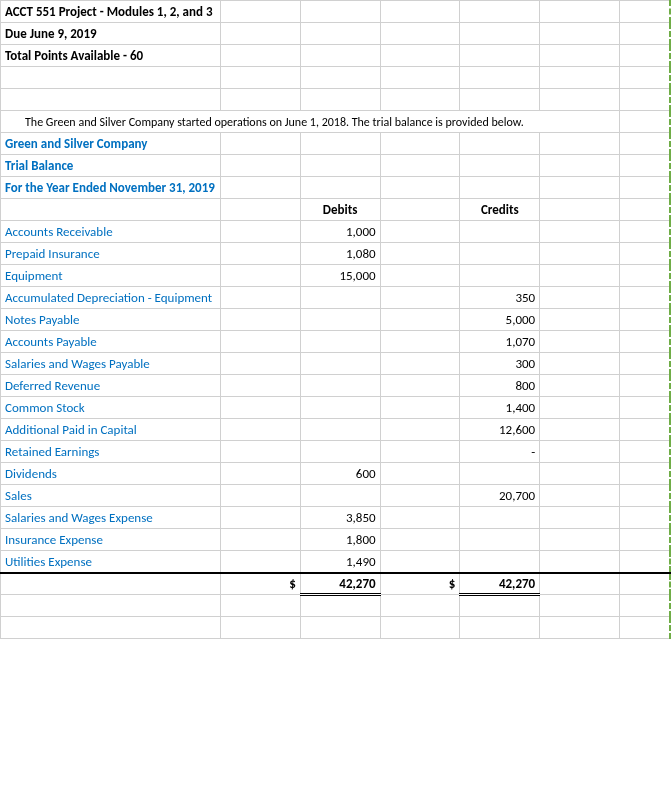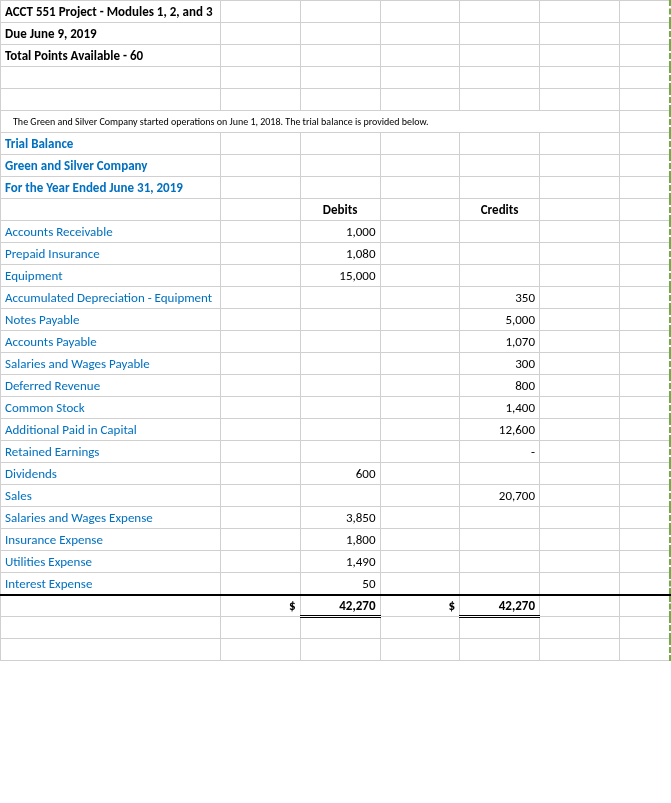"The Green and Silver Company" td { font-size: 10px -> 12px; padding-left: 12px -> 24px }
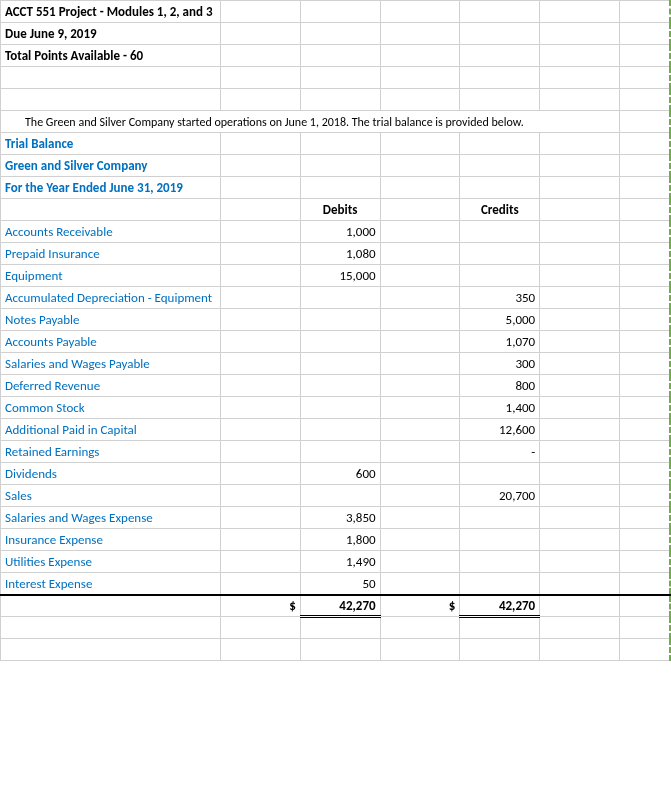"Trial Balance" tr { order: before "Green and Silver Company" -> after "Green and Silver Company" }
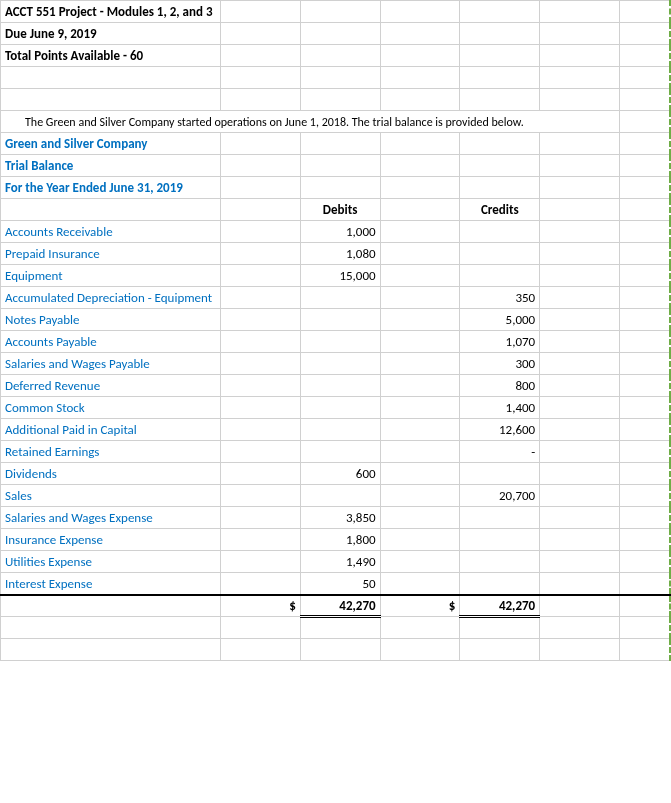"For the Year Ended June" td.col-a { text: June -> November }
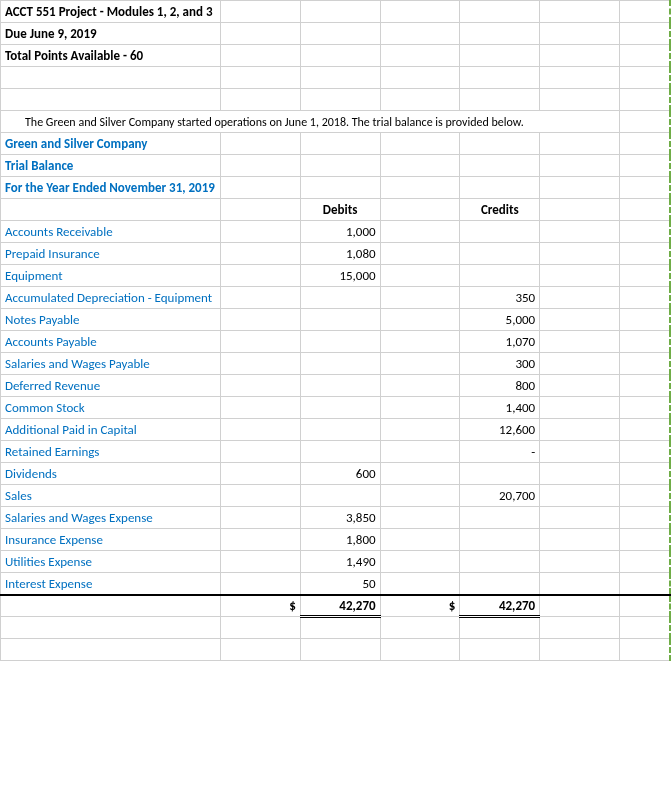"Interest Expense" tr { html: <tr> <td>Interest Expense</td> <td></td> <td>50</td> <td></td> <td></td> <td></td> <td></td> </tr> -> none }
